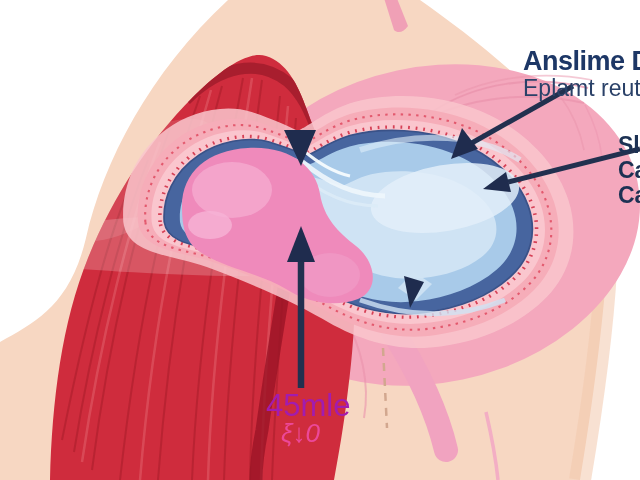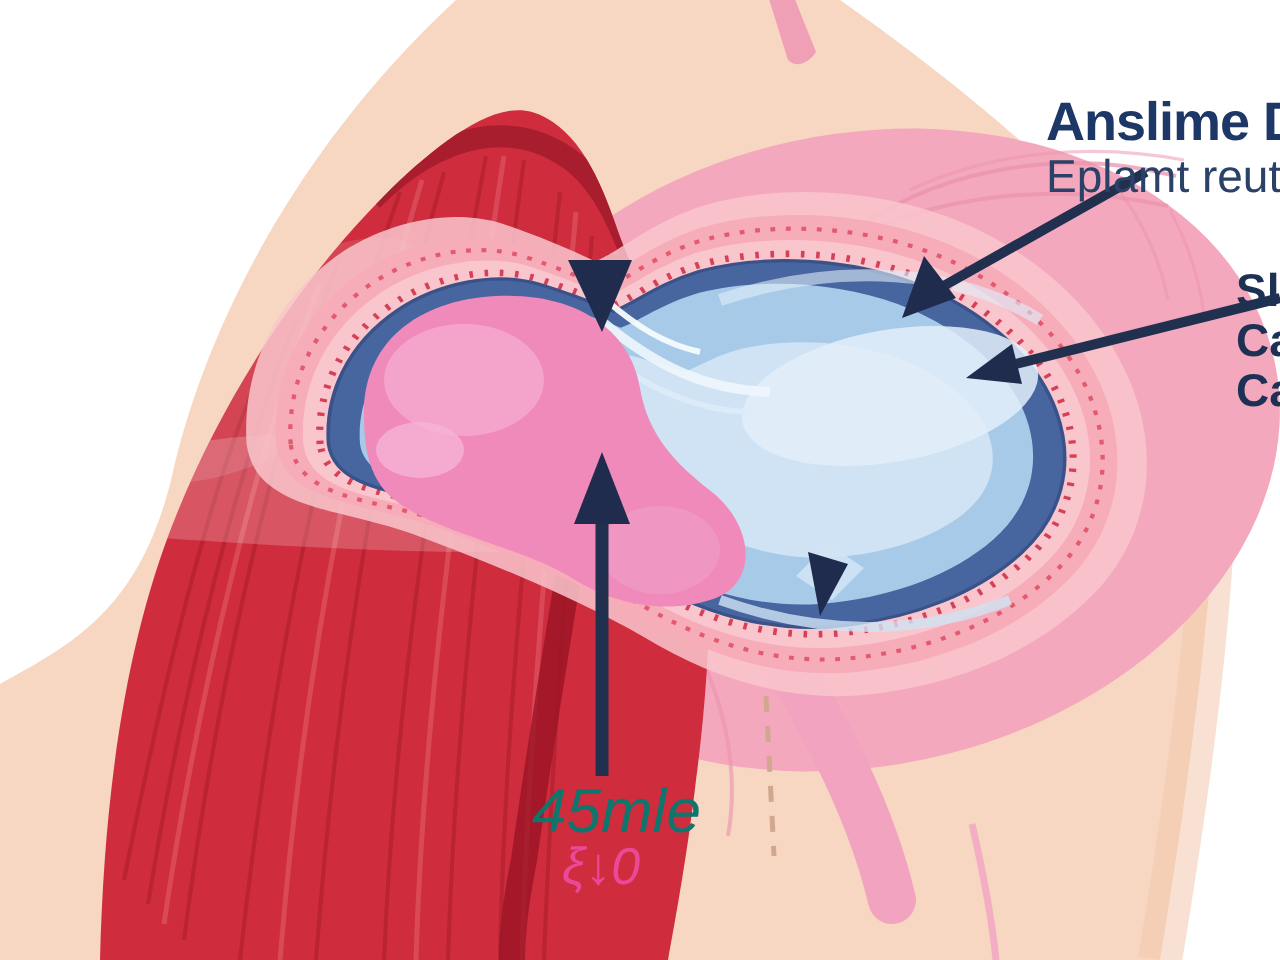"45mle" .lbl-v1 { color: #0f766e -> #a21caf; font-style: italic -> none }
